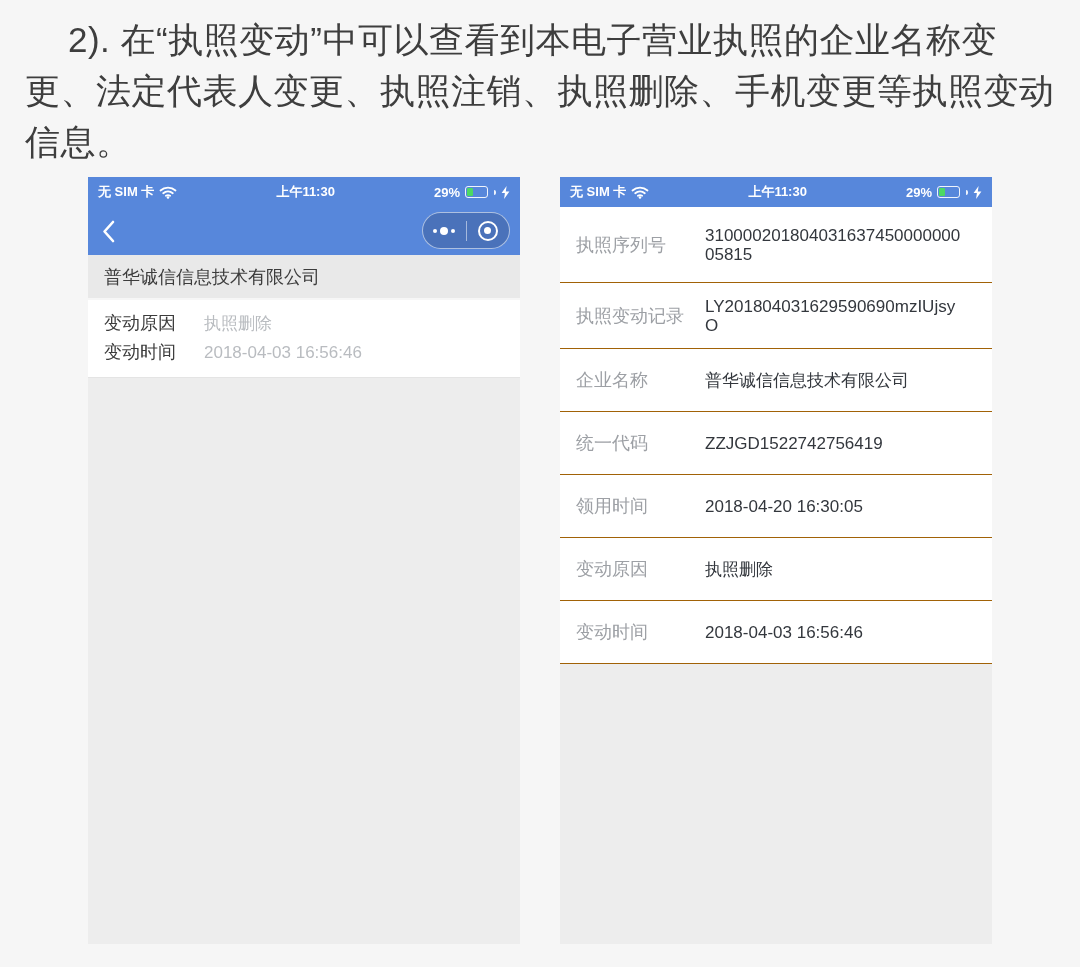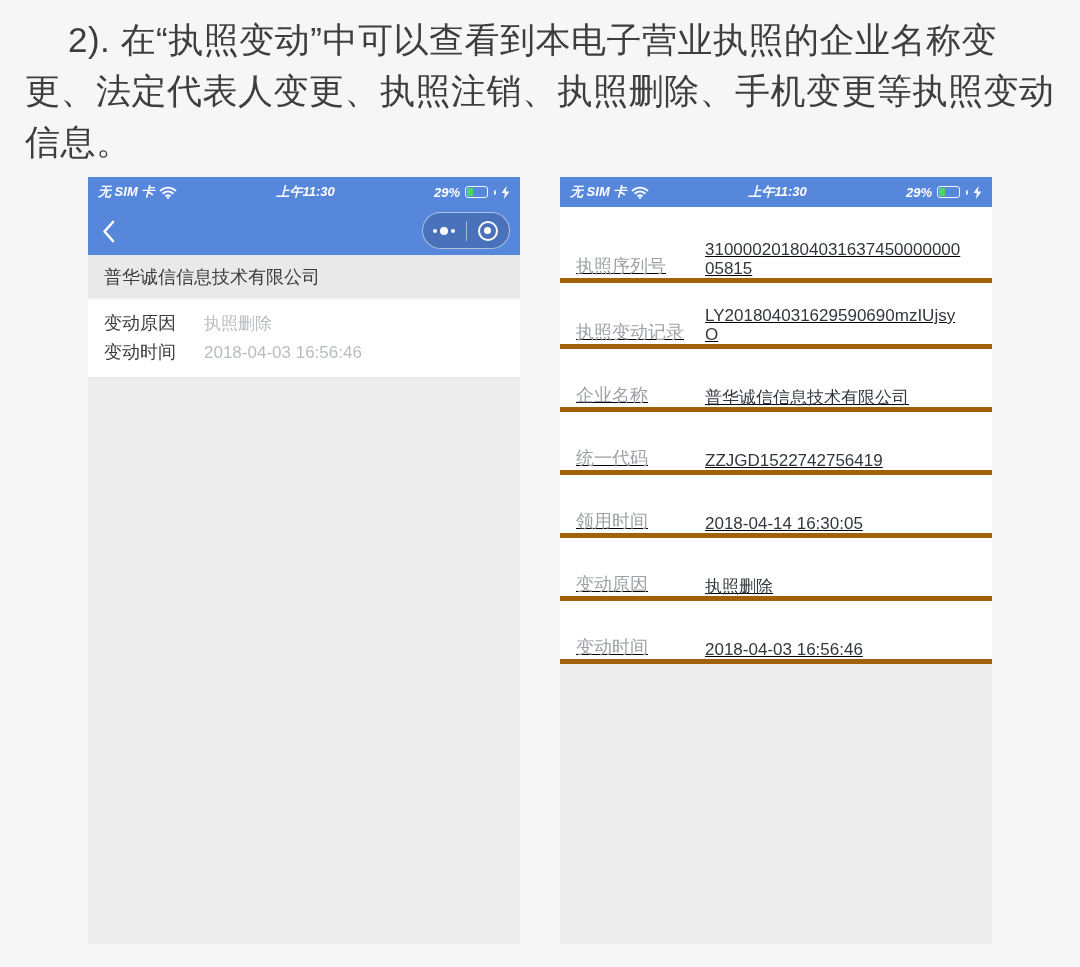"无 SIM 卡" .statusbar { font-style: italic -> none }
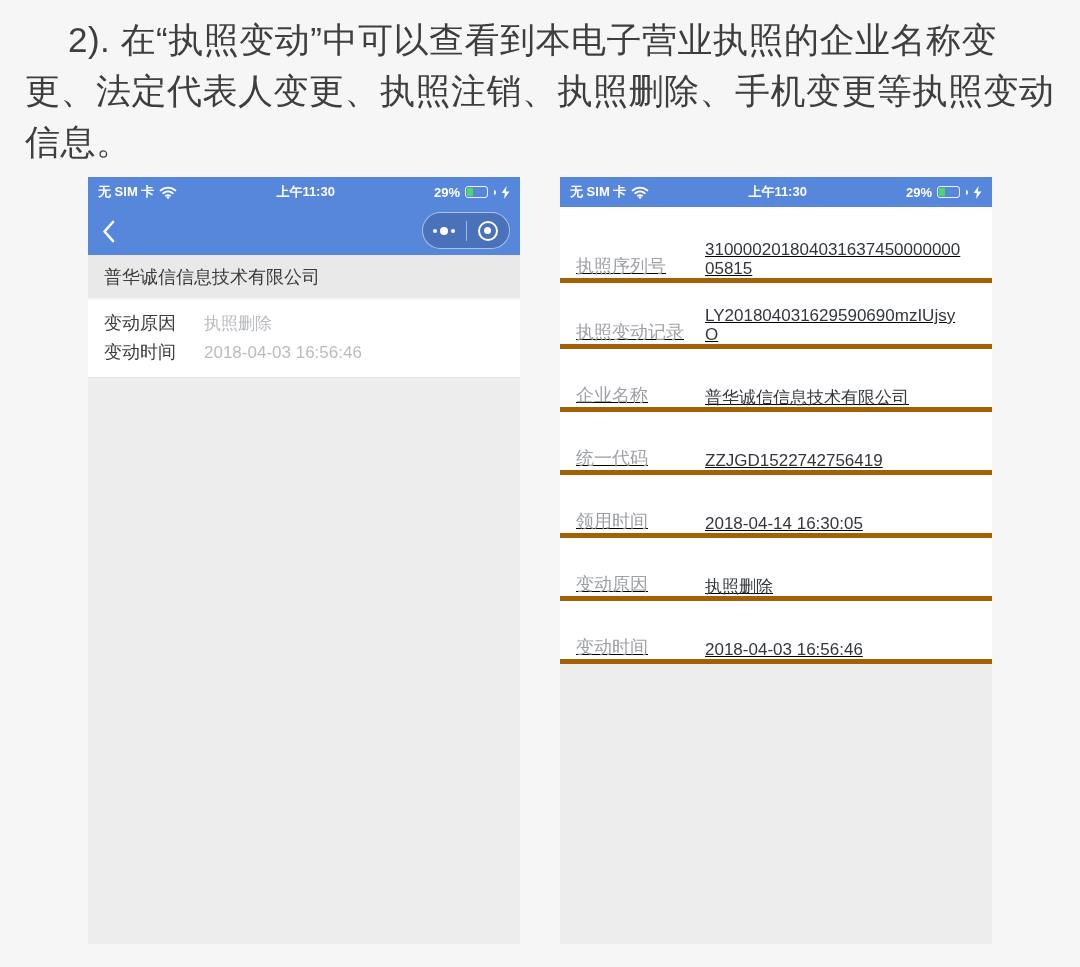"执照序列号" .info-row { align-items: flex-end -> center; border-bottom: 5px solid #a16207 -> 1px solid #a16207; text-decoration: underline -> none }
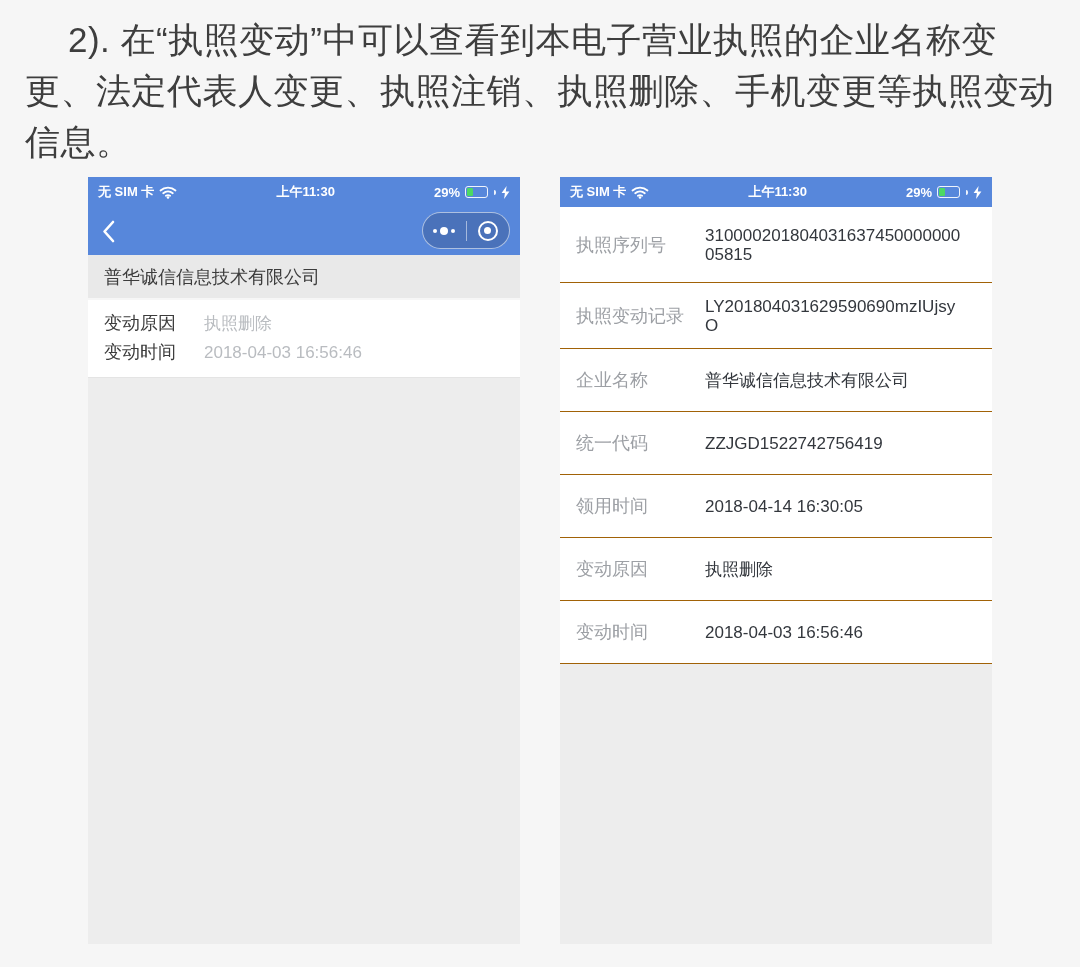"2018-04-14 16:30:05" span.info-value { text: 2018-04-14 -> 2018-04-20 }
